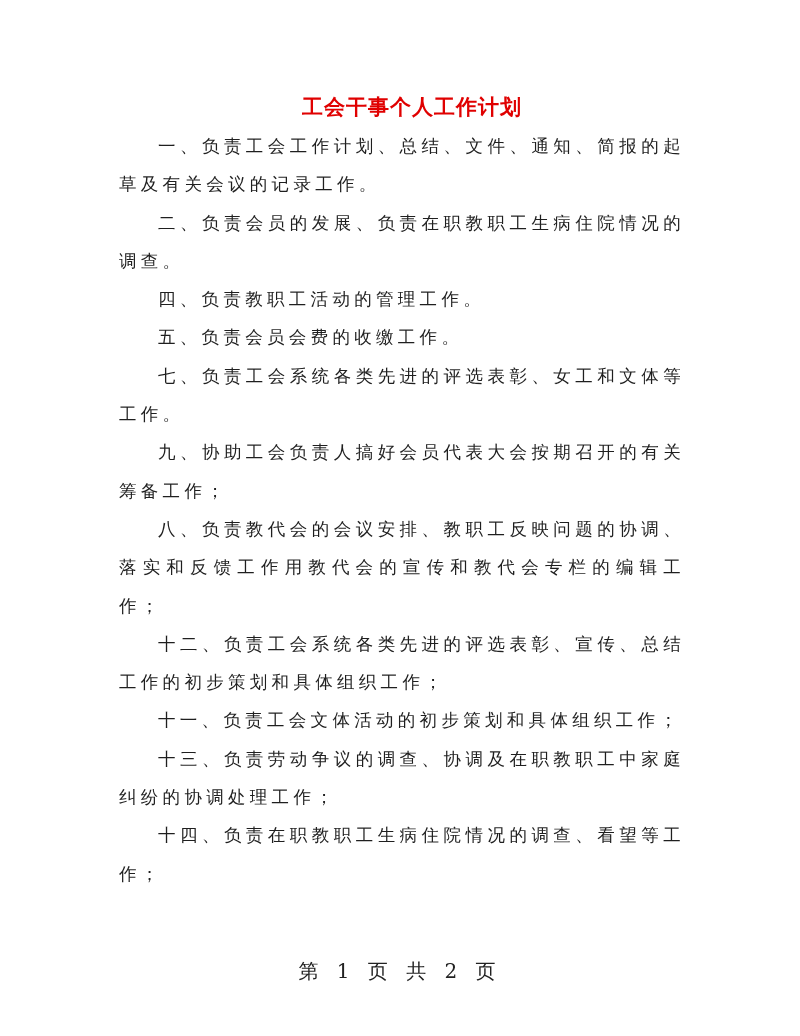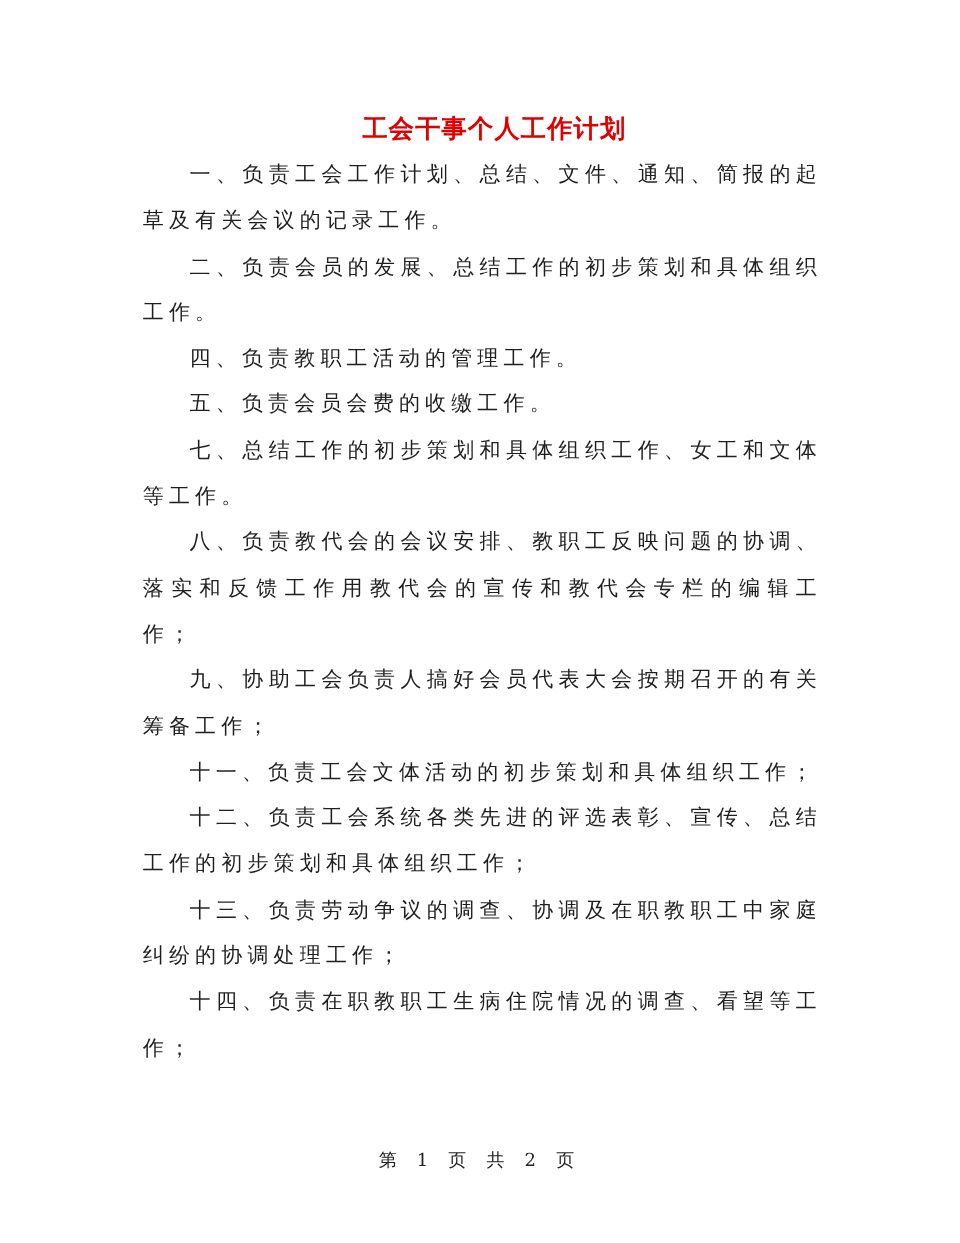"二、负责会员的发展、总结工作的初步策划和具体组织工作。" p.para { text: 总结工作的初步策划和具体组织工作 -> 负责在职教职工生病住院情况的调查 }
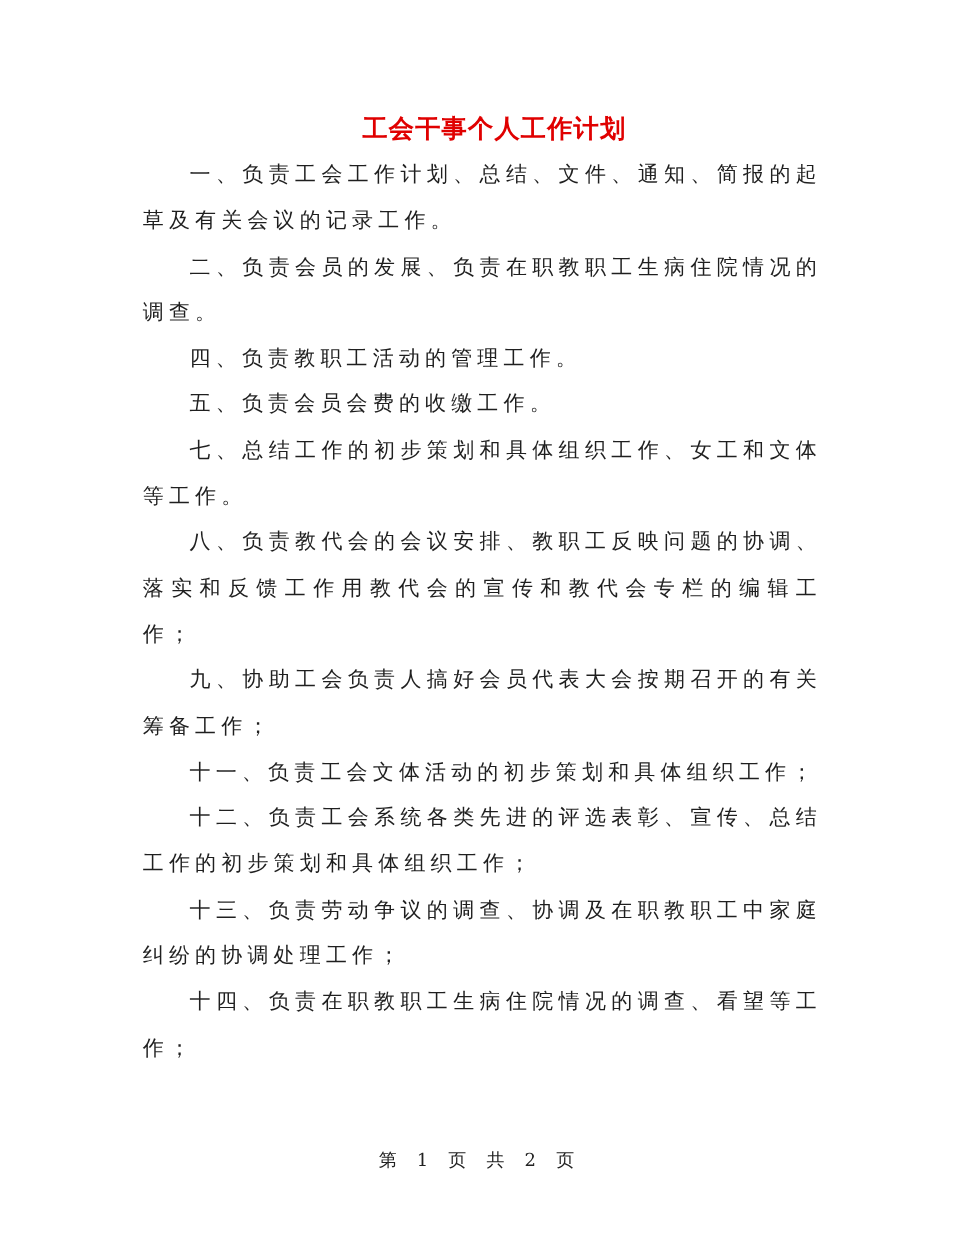"七、总结工作的初步策划和具体组织工作、女工和文体等工作。" p.para { text: 总结工作的初步策划和具体组织工作 -> 负责工会系统各类先进的评选表彰 }
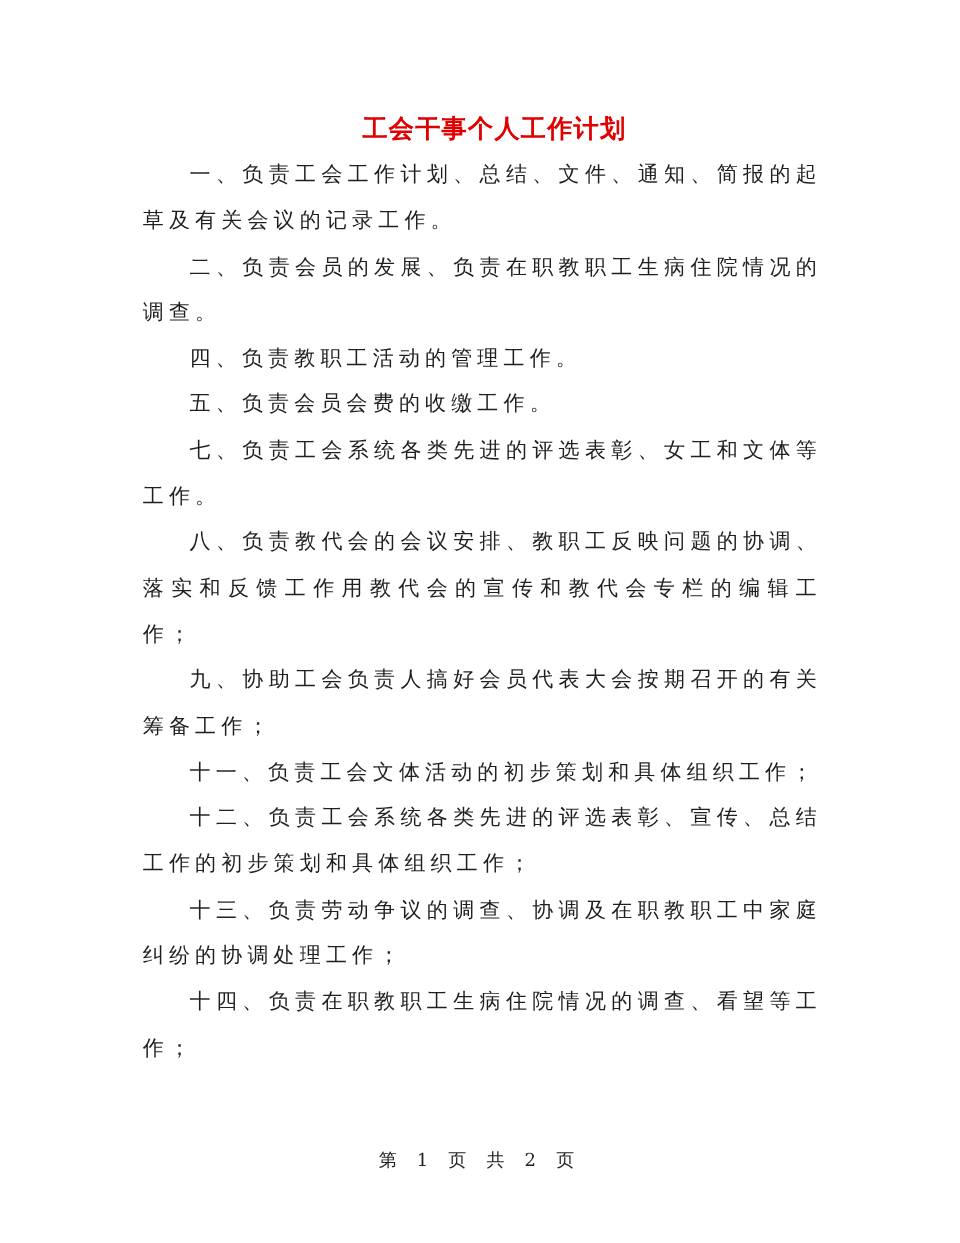"八、负责教代会的会议安排、教职工反映问题的协调、落实和反馈工作用教代会的宣传和教" p.para { order: before "九、协助工会负责人搞好会员代表大会按期召开的有关筹备工作；" -> after "九、协助工会负责人搞好会员代表大会按期召开的有关筹备工作；" }
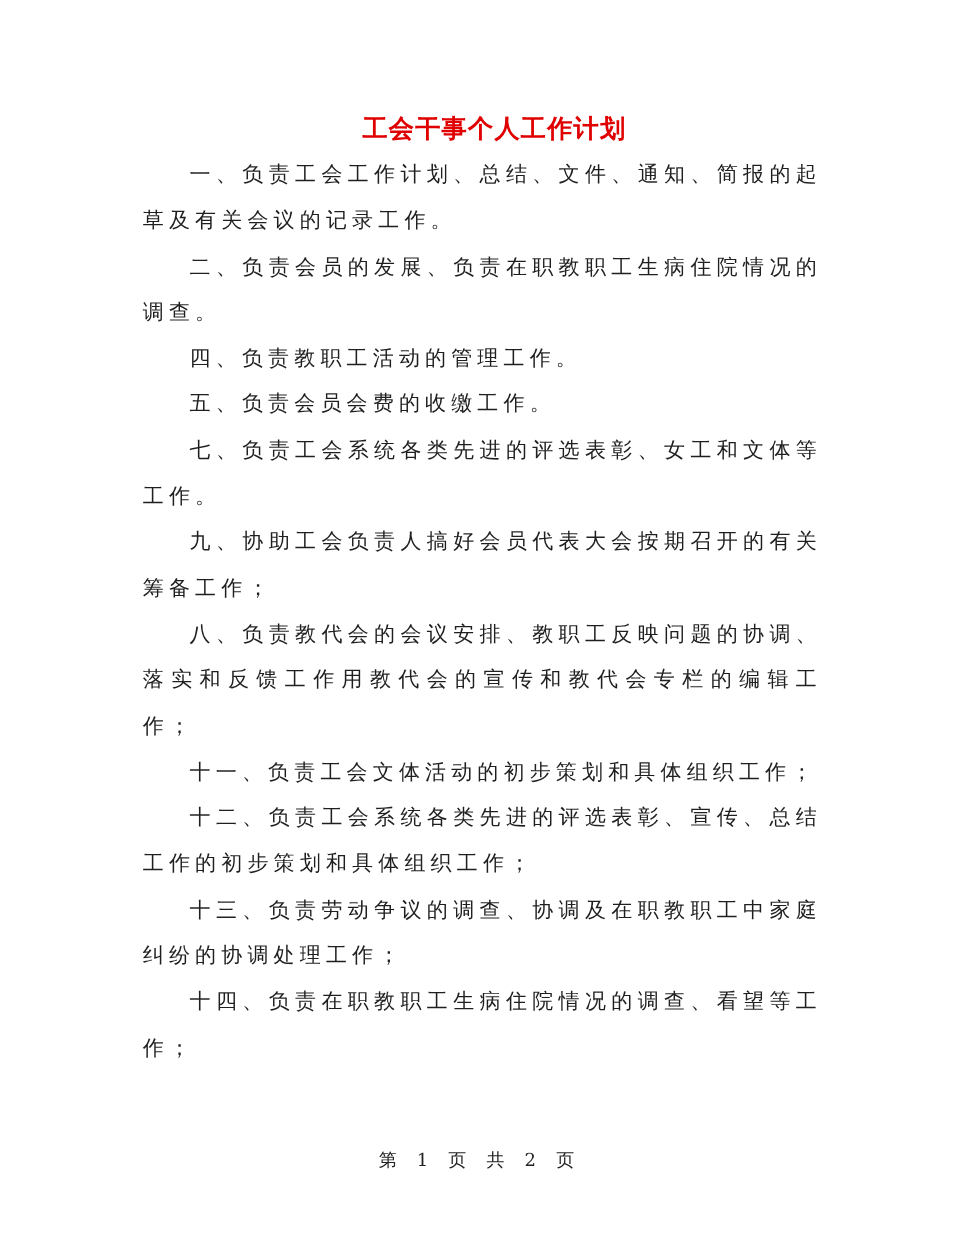"十一、负责工会文体活动的初步策划和具体组织工作；" p.para { order: before "十二、负责工会系统各类先进的评选表彰、宣传、总结工作的初步策划和具体组织工作；" -> after "十二、负责工会系统各类先进的评选表彰、宣传、总结工作的初步策划和具体组织工作；" }
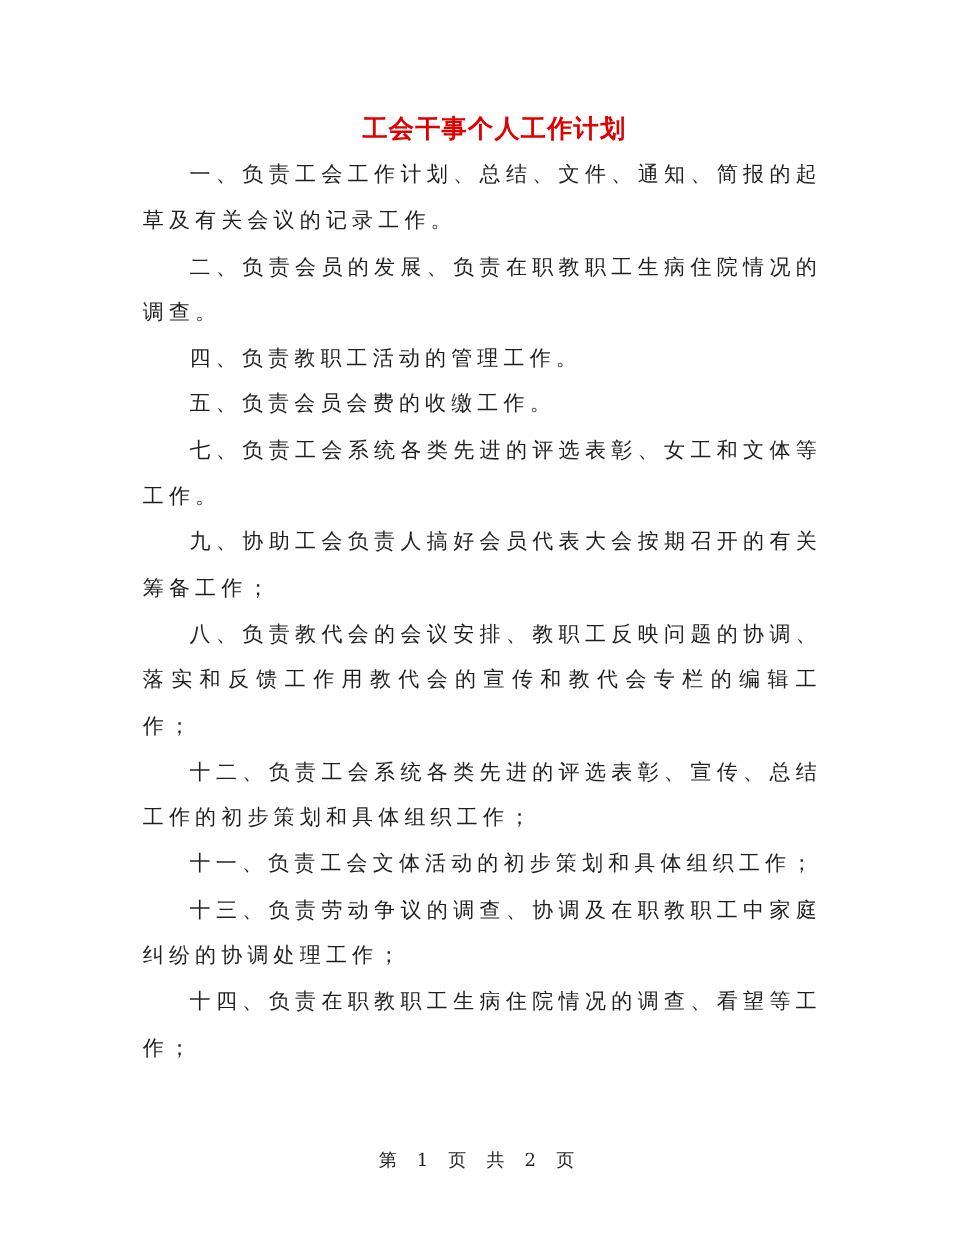"第 1 页 共 2" .footer { font-size: 15px -> 20px }
